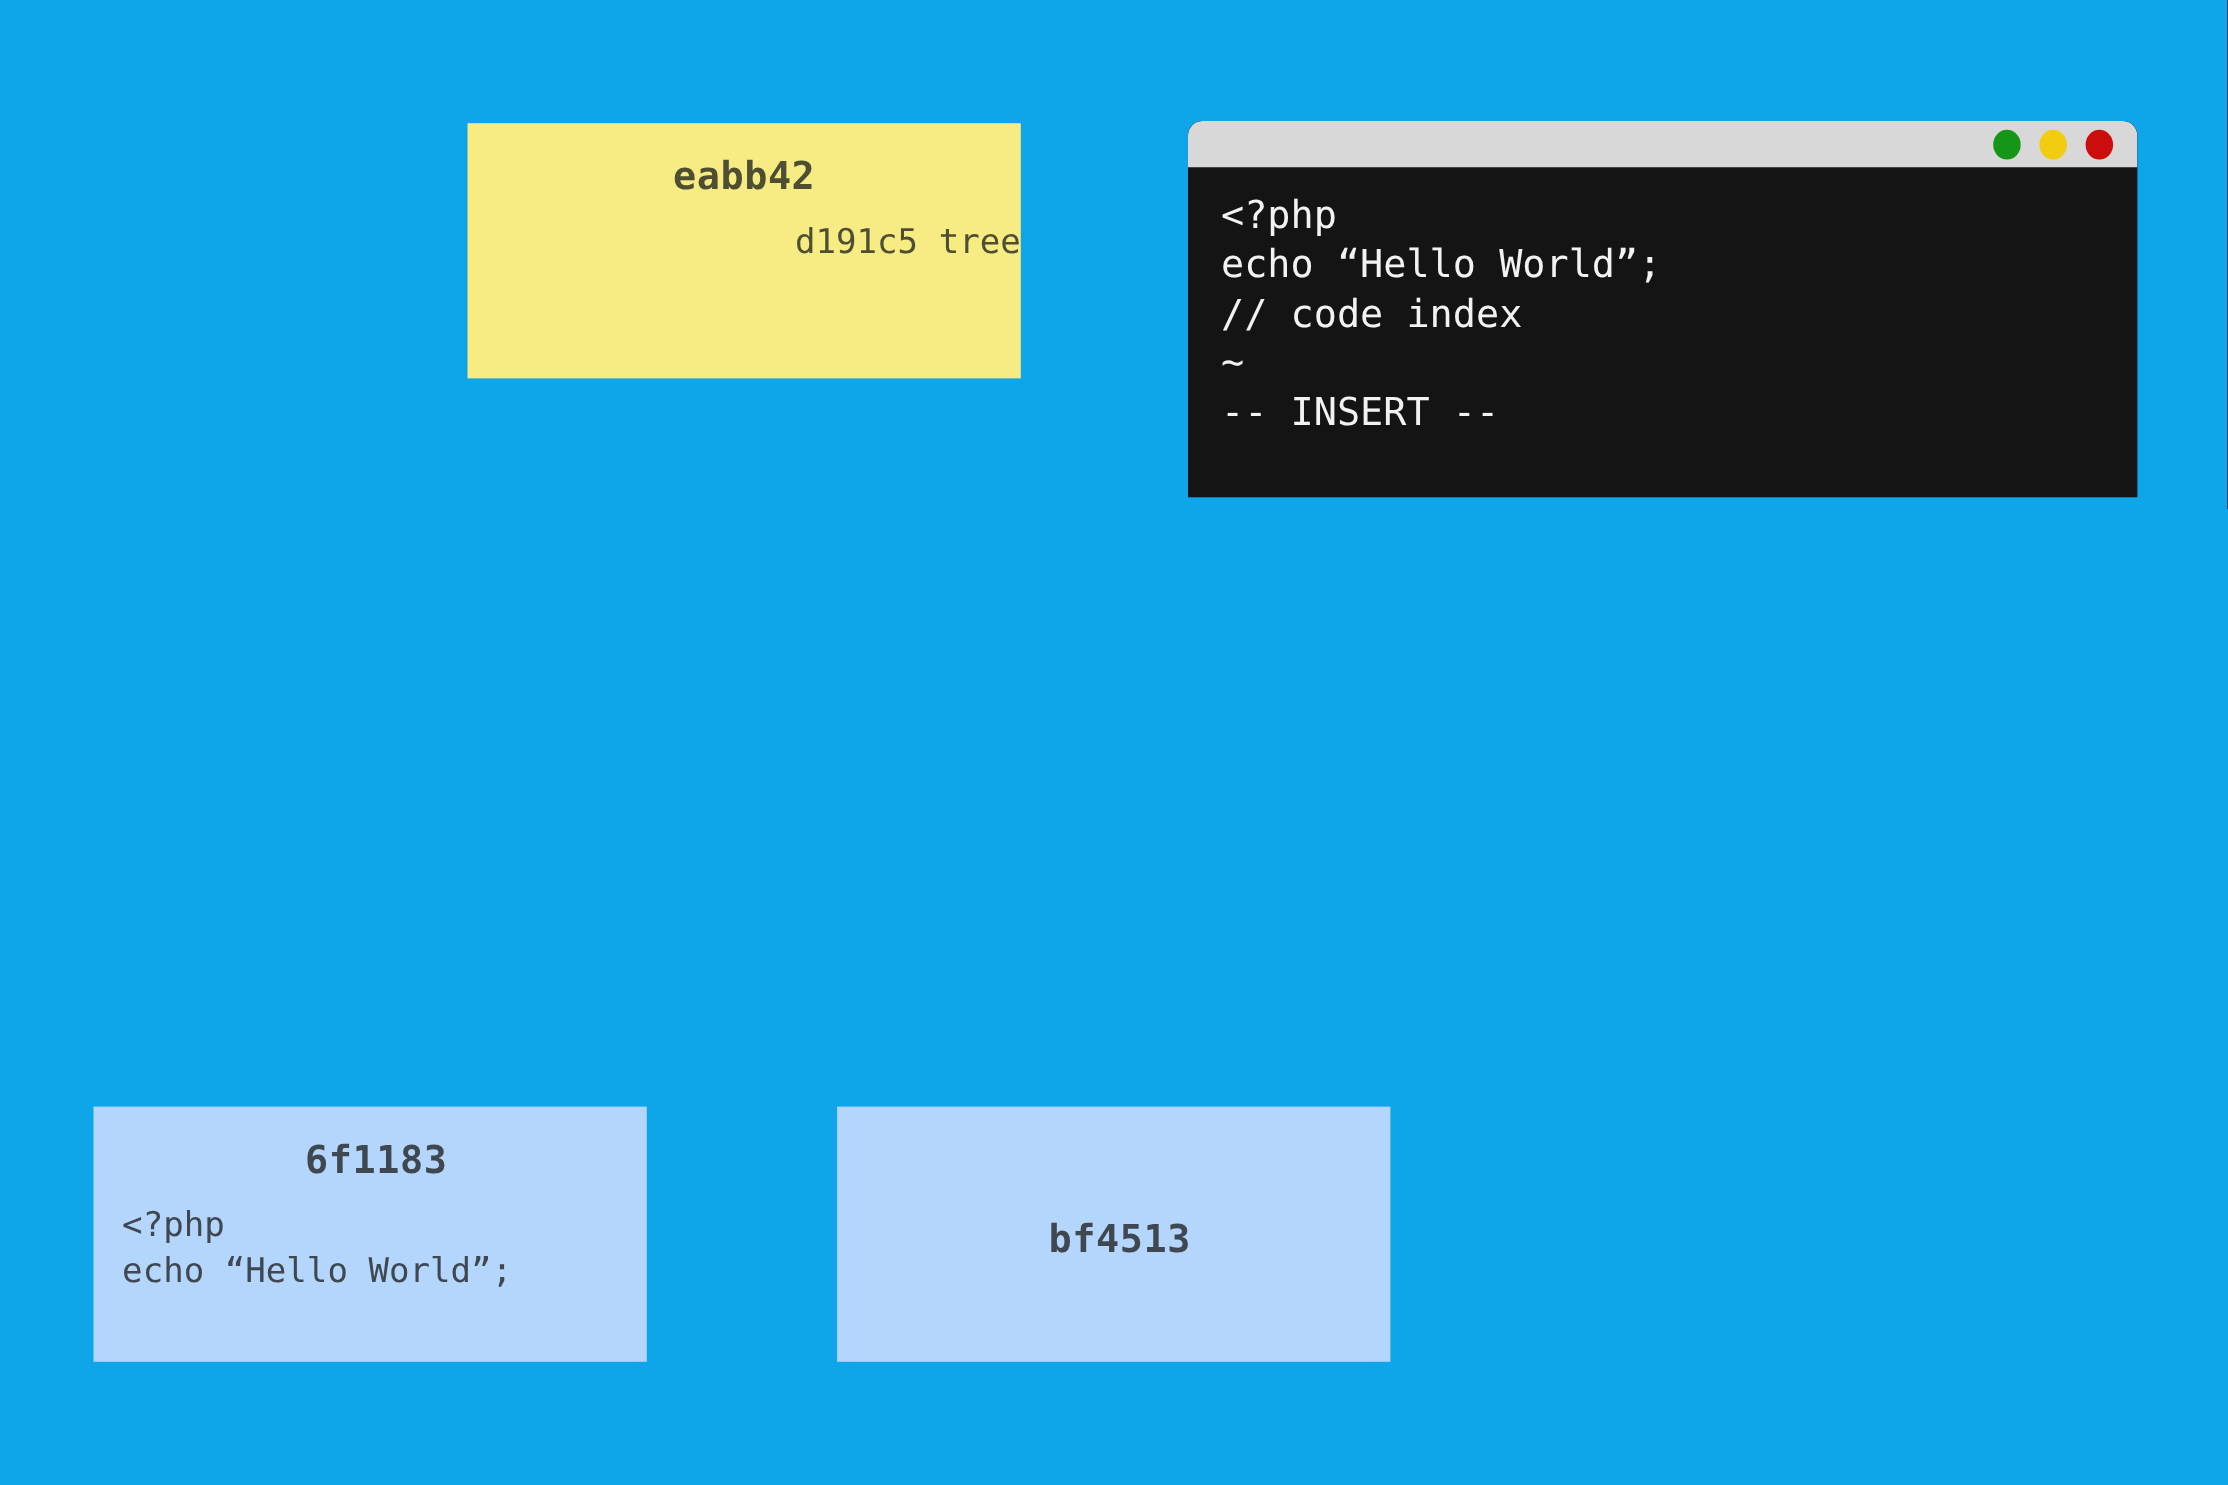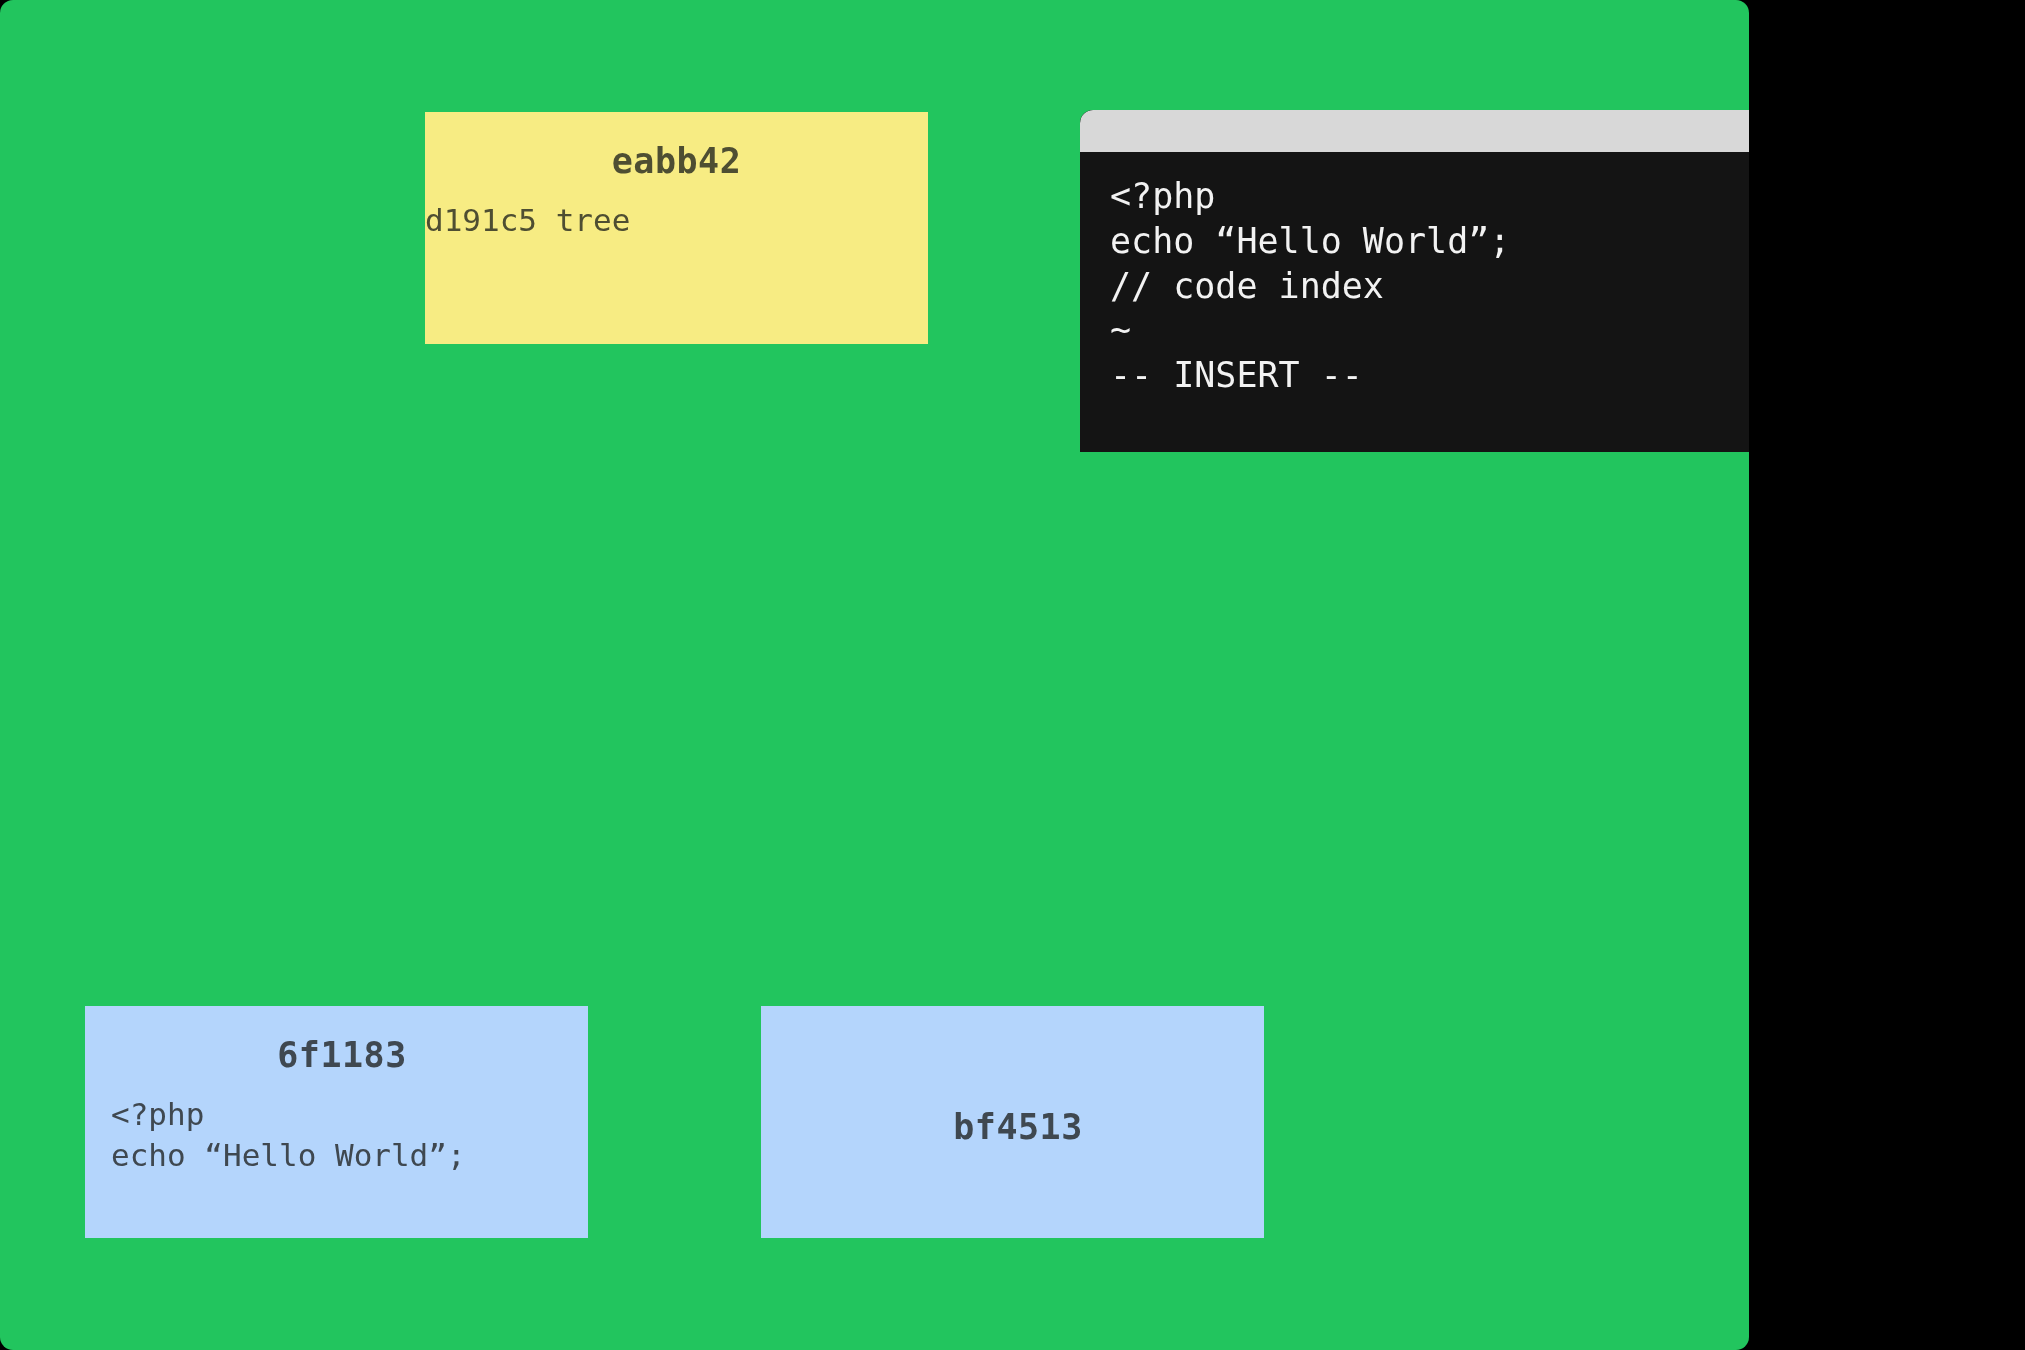"eabb42" #stage { background: #22c55e -> #0ea5e9; border-radius: 13px -> none; width: 1749px -> 2025px }
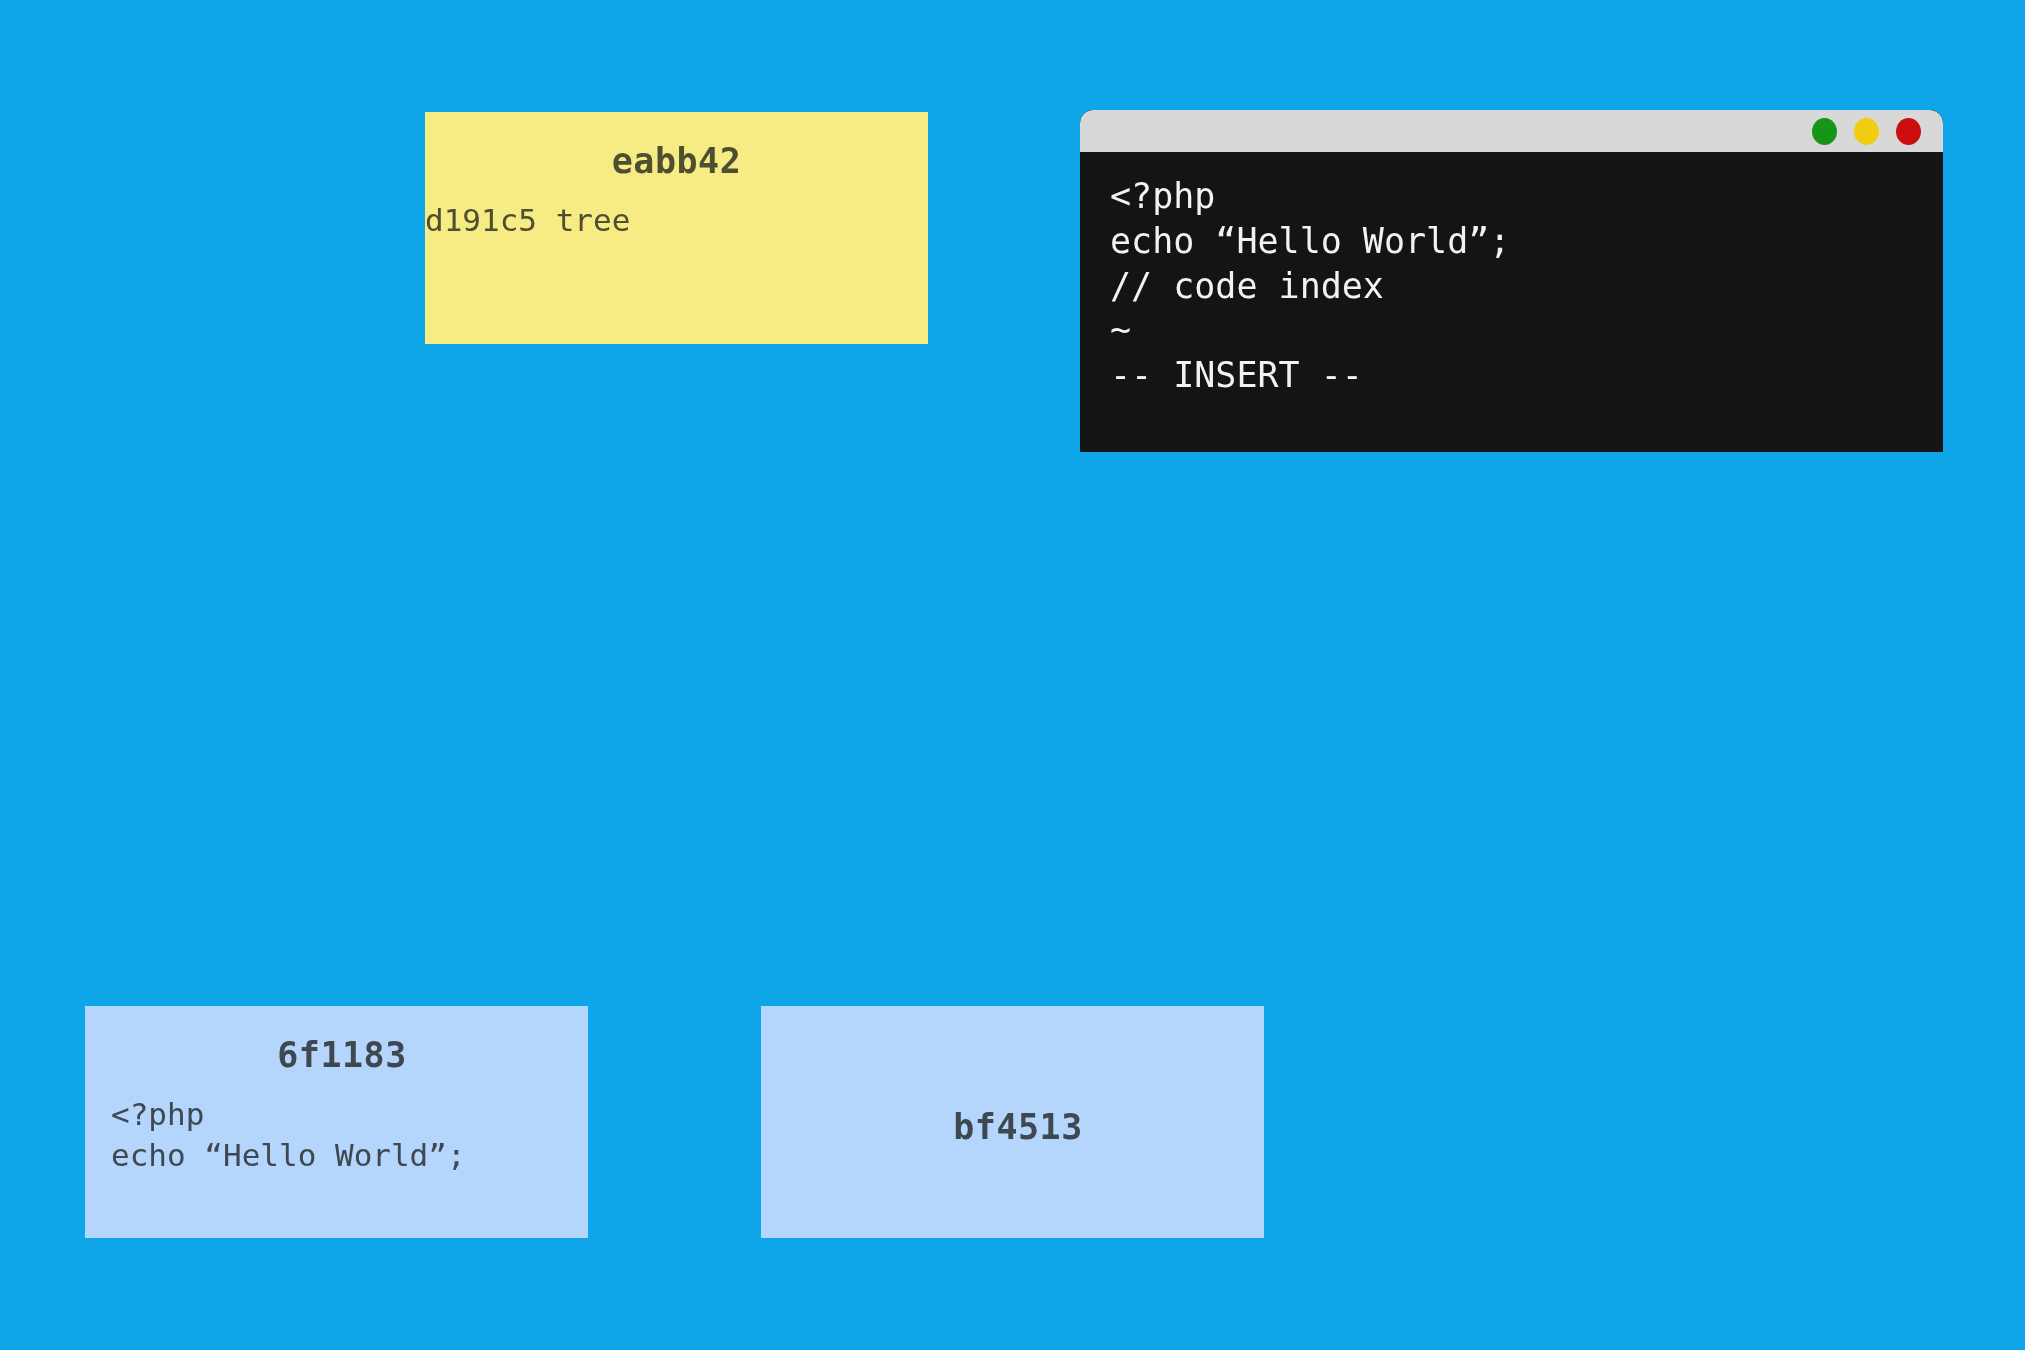"d191c5 tree" .node-body.centered { text-align: left -> right }
